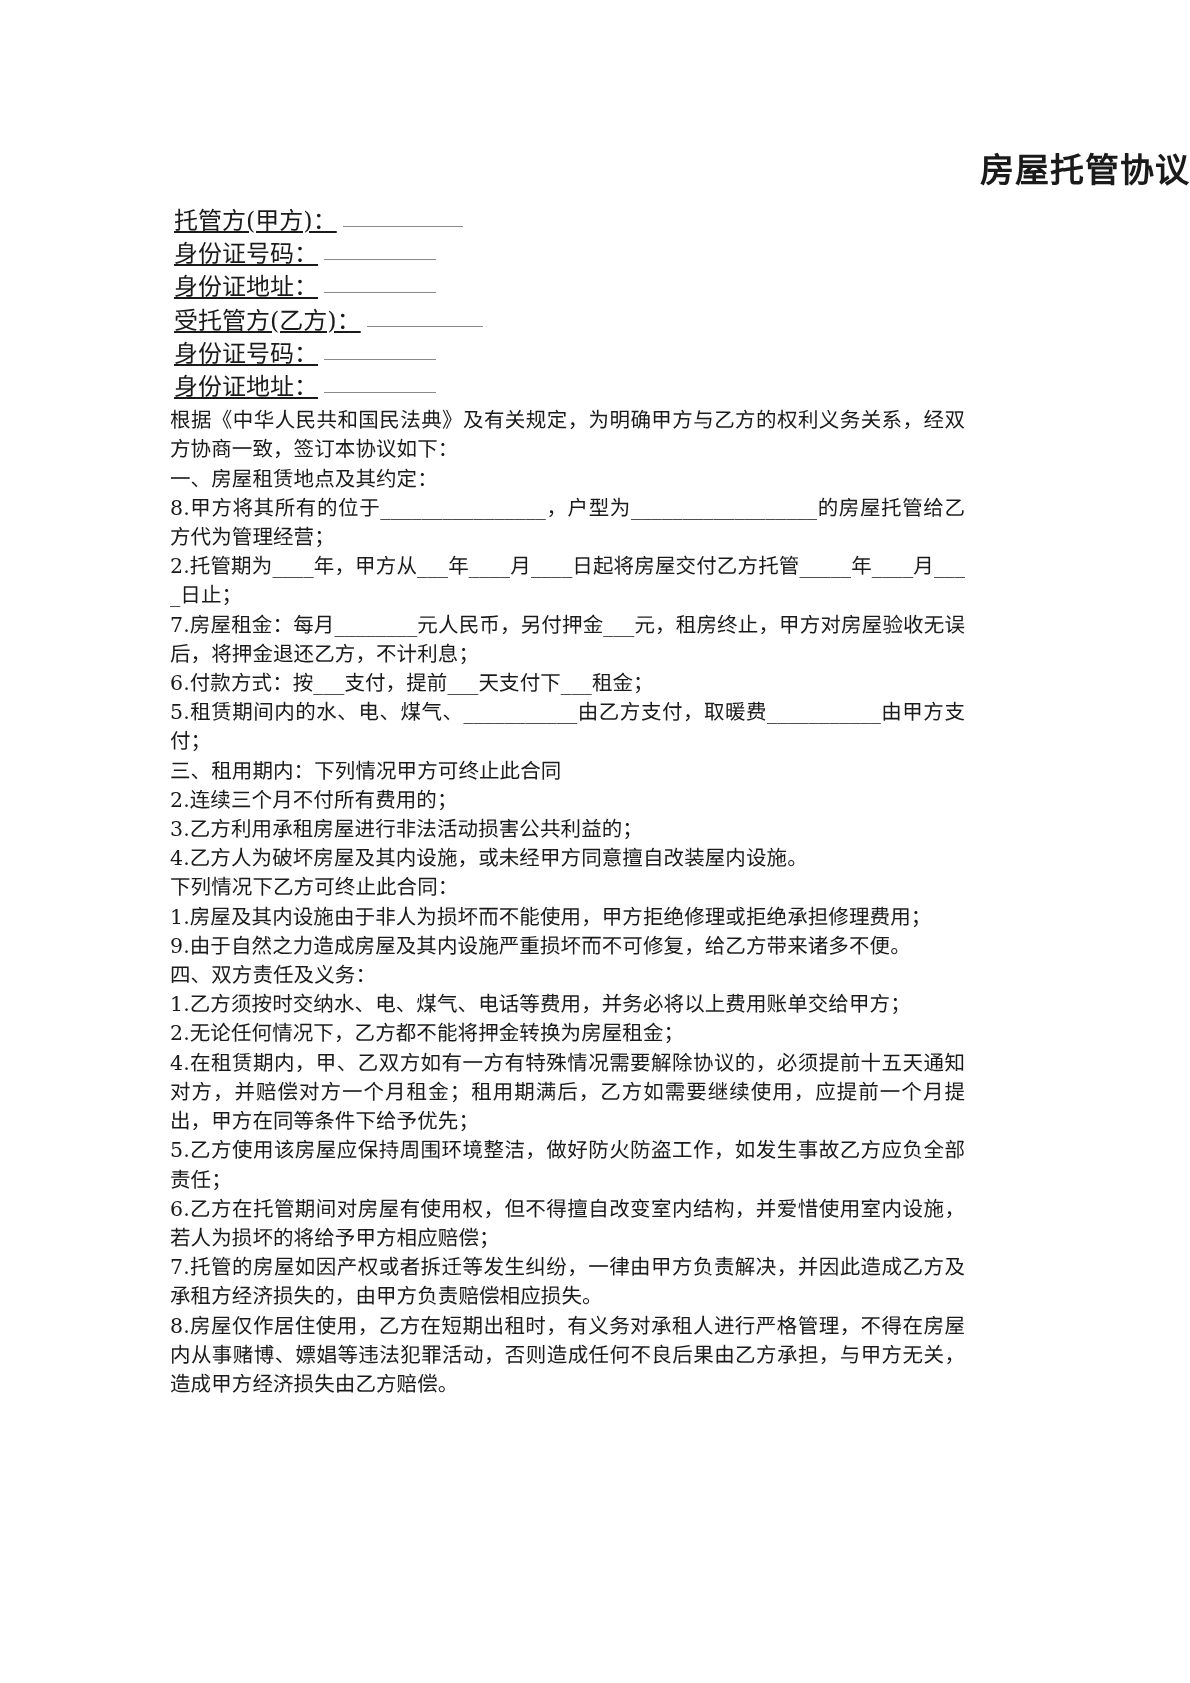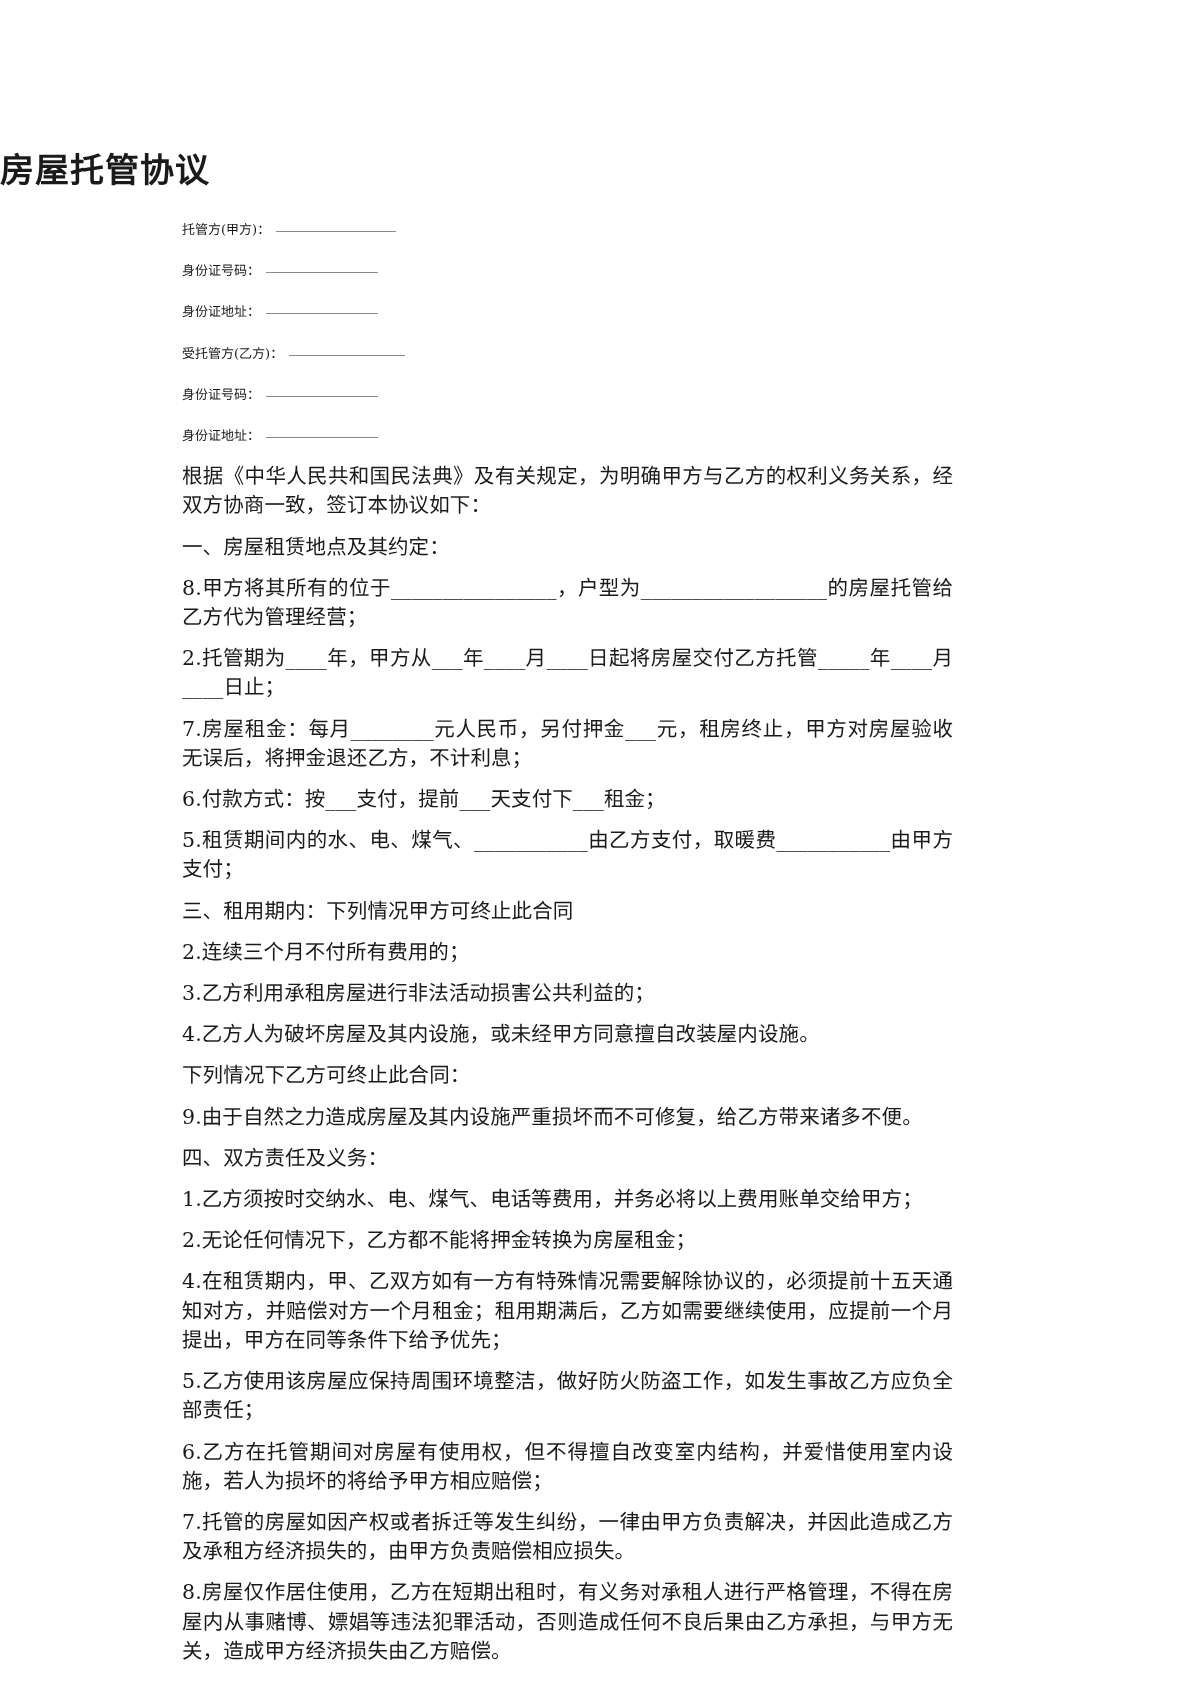"房屋托管协议" .doc-title { text-align: left -> right }
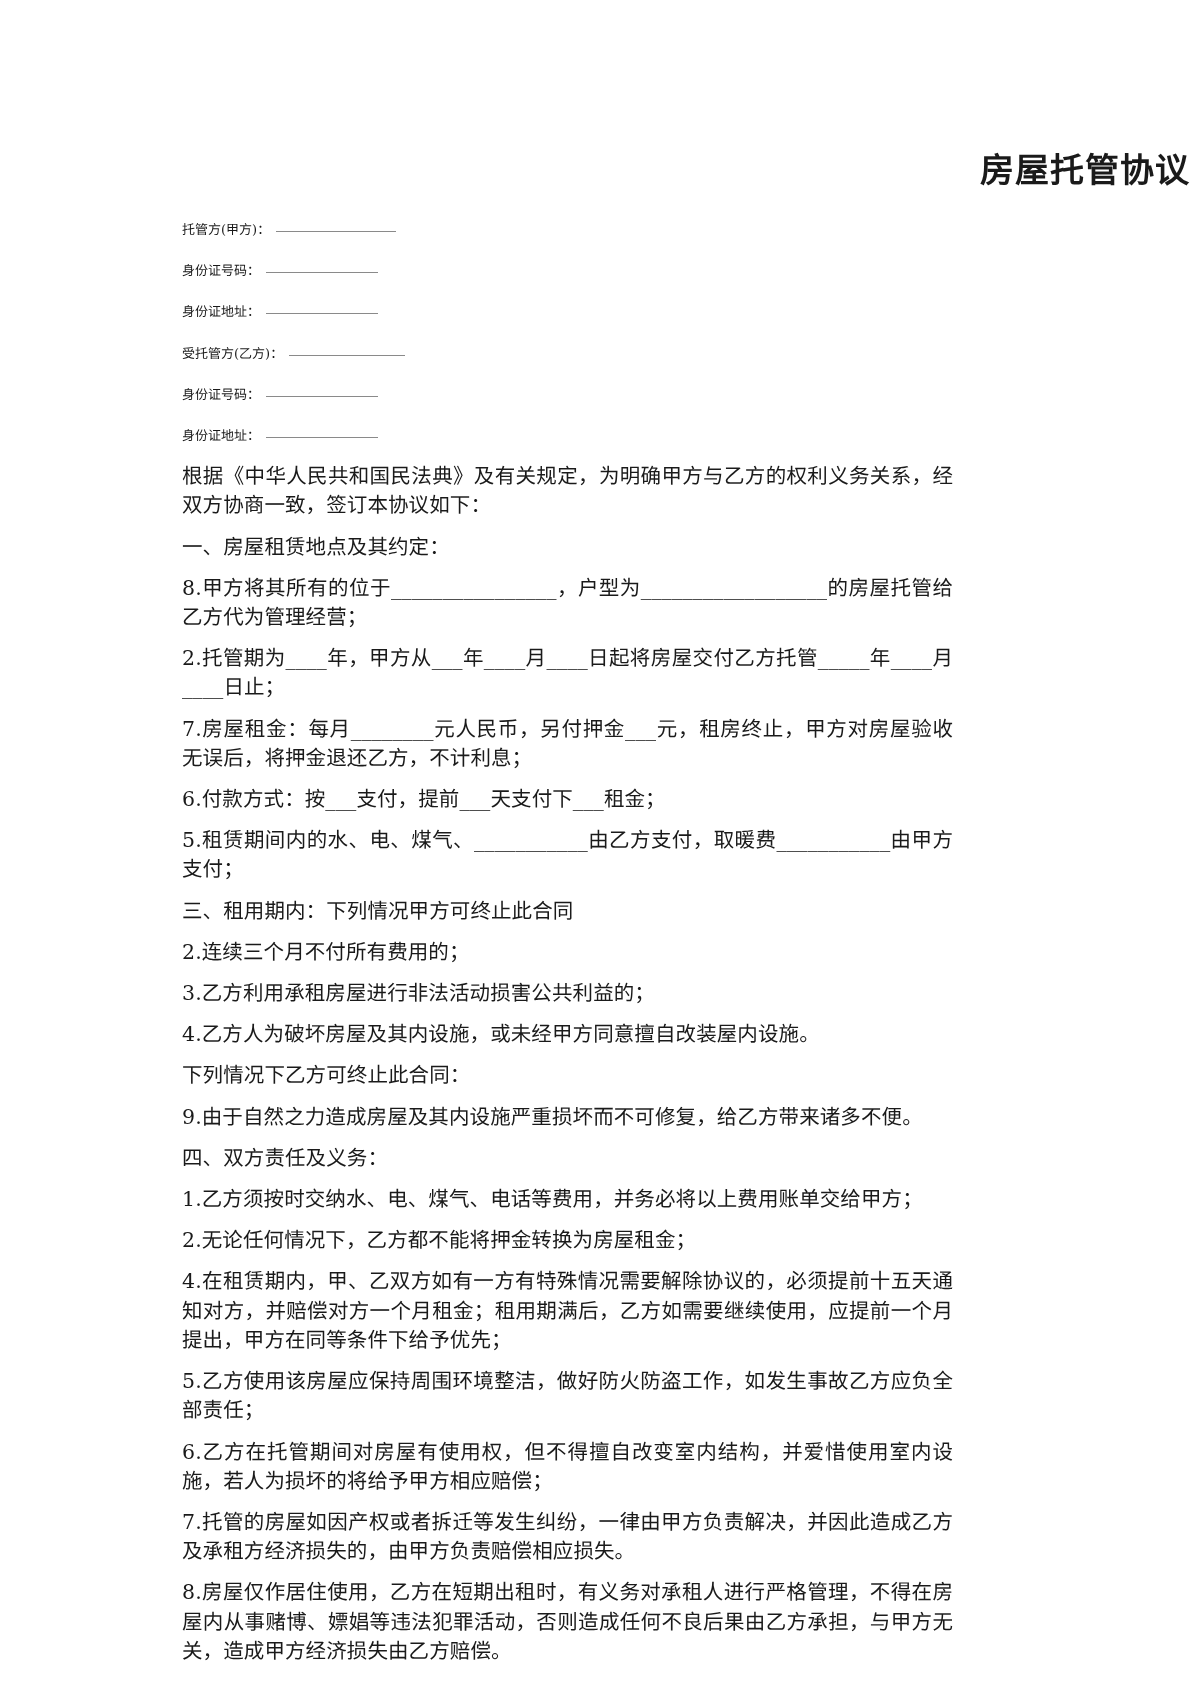"托管方(甲方)：" .fieldline { font-size: 13px -> 24px; margin: 12px -> 4px; text-decoration: none -> underline }
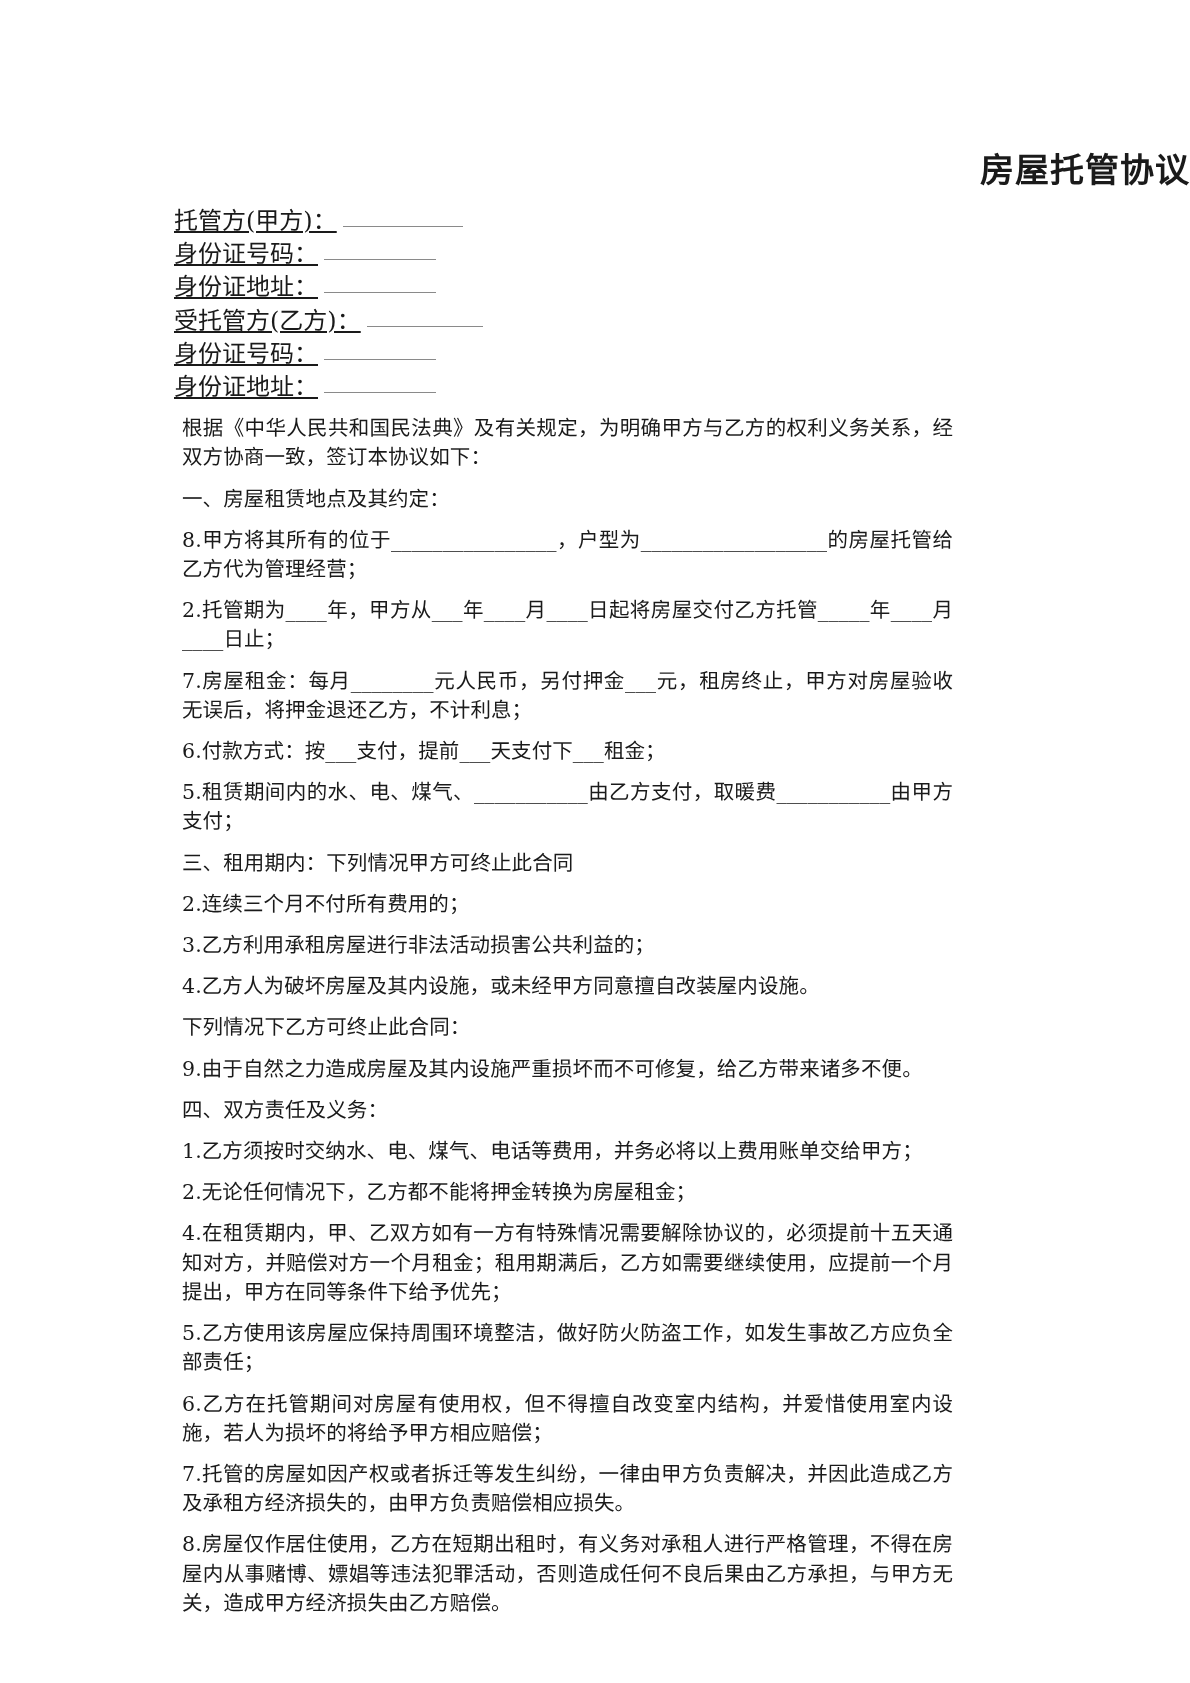"根据《中华人民共和国民法典》及有关规定，为明确甲方与乙方的权利义务关系，经双方协" .line { margin: 12px -> 0 }
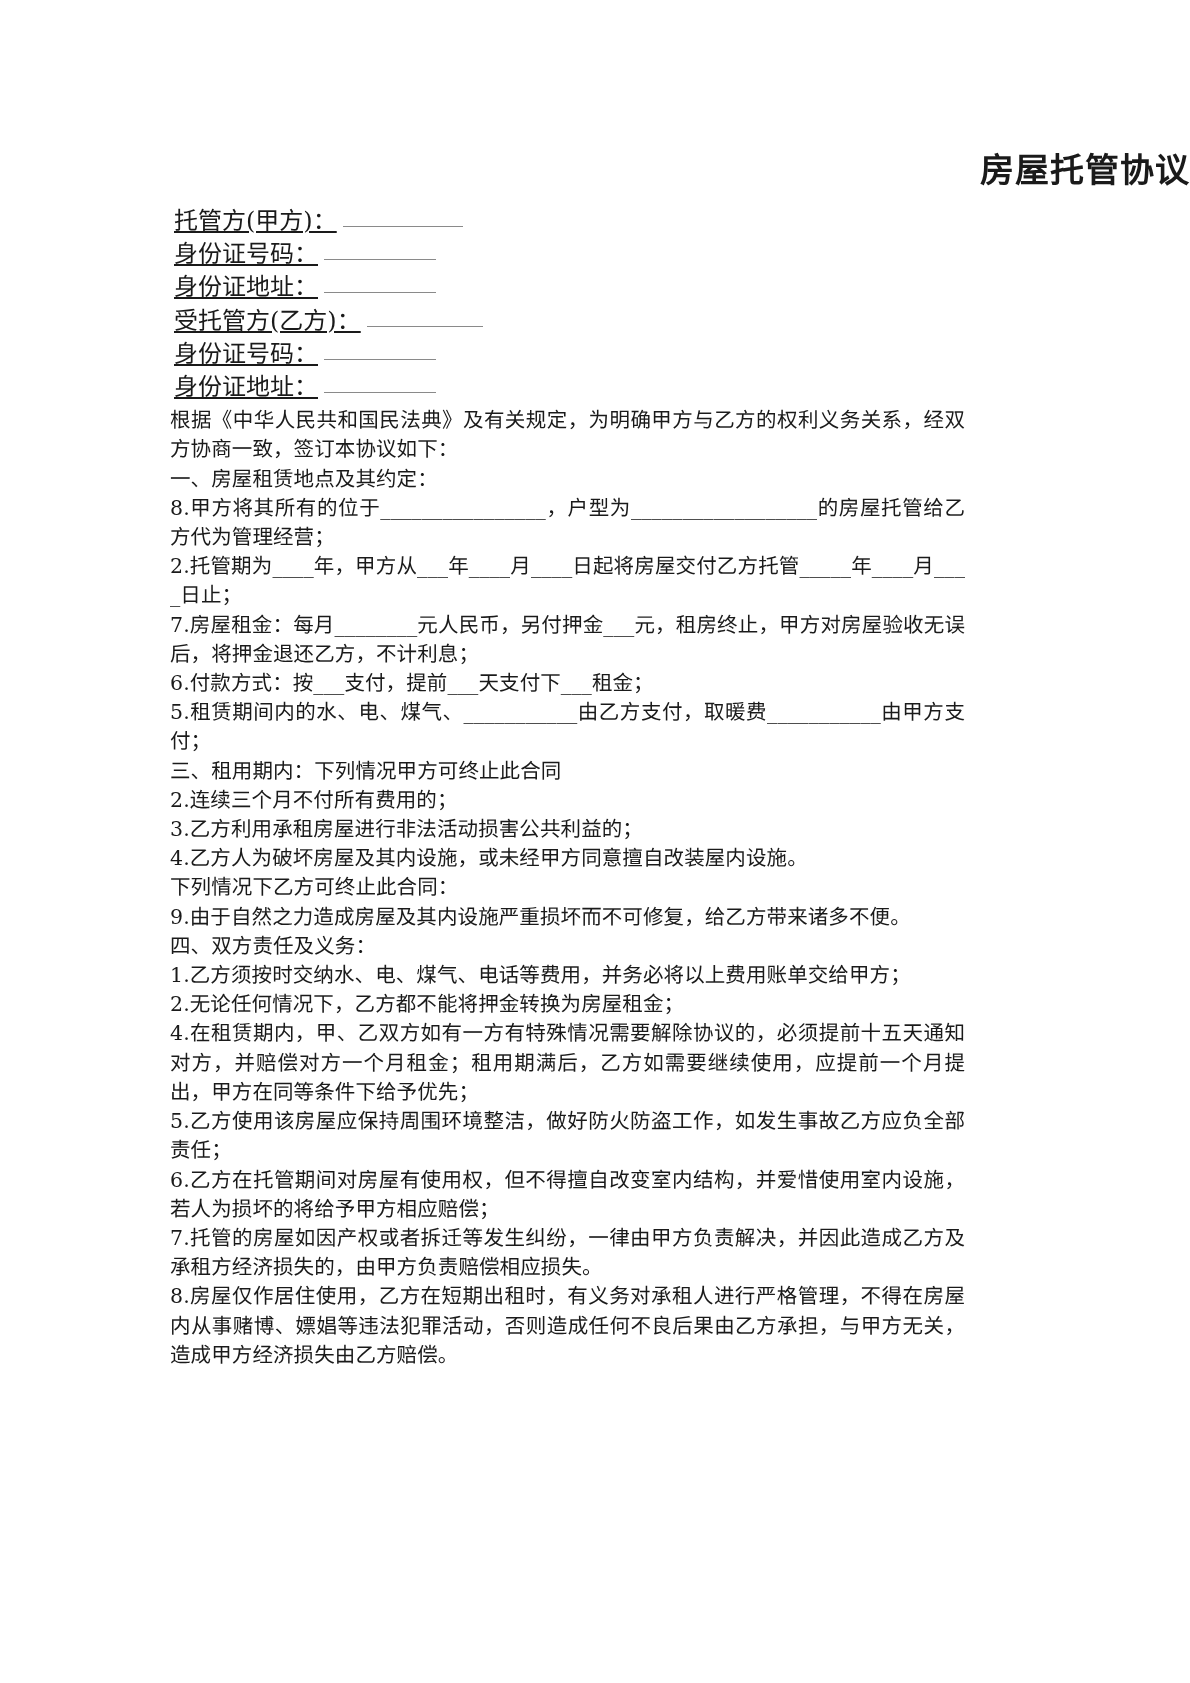"1.房屋及其内设施由于非人为损坏而不能使用，甲方拒绝修理或拒绝承担修理费用；" p.line { html: none -> <p>1.房屋及其内设施由于非人为损坏而不能使用，甲方拒绝修理或拒绝承担修理费用；</p> }
